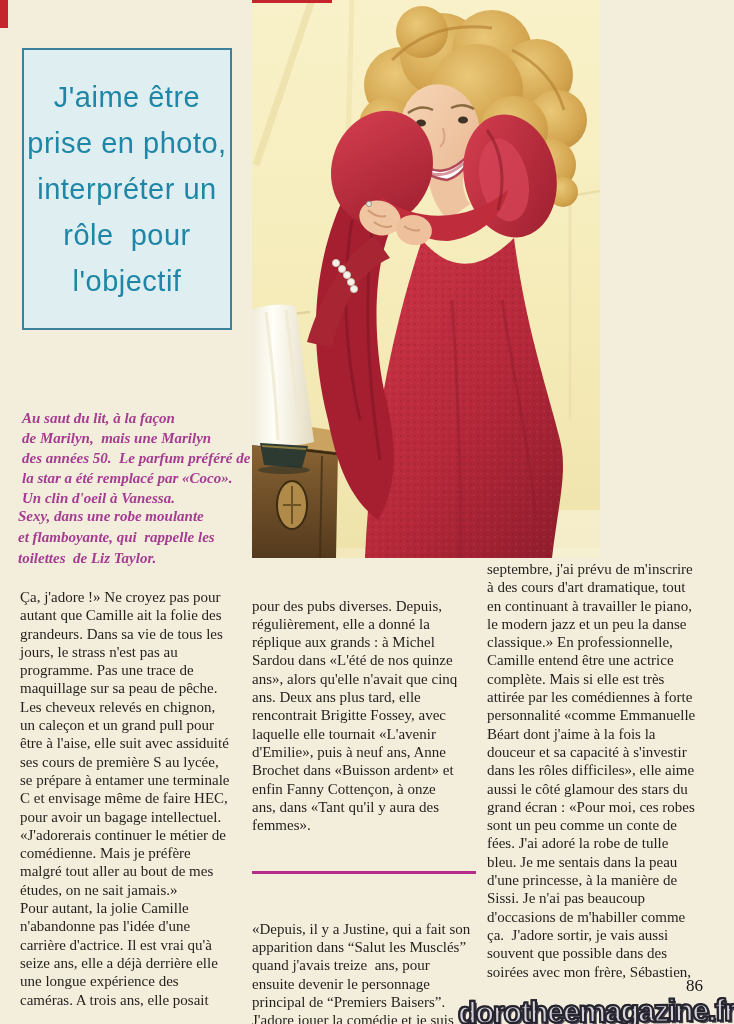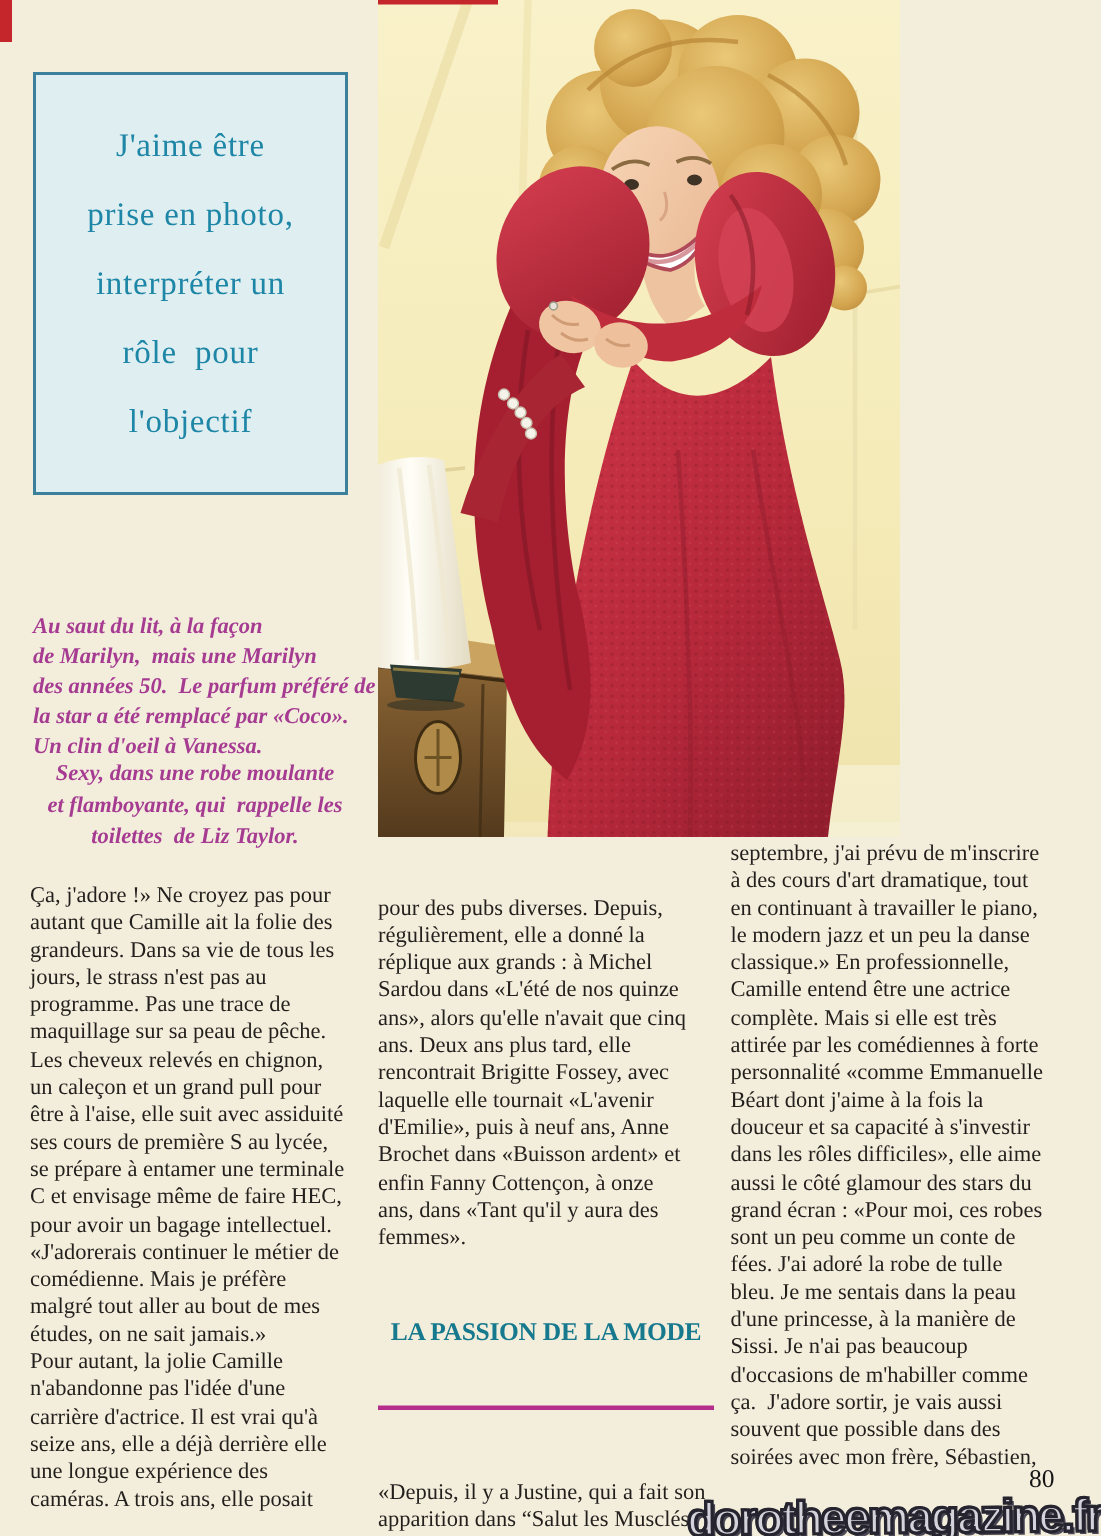"J'aime être" .quote-text { font-family: Liberation Serif, serif -> Liberation Sans, sans-serif; font-size: 22px -> 29px }
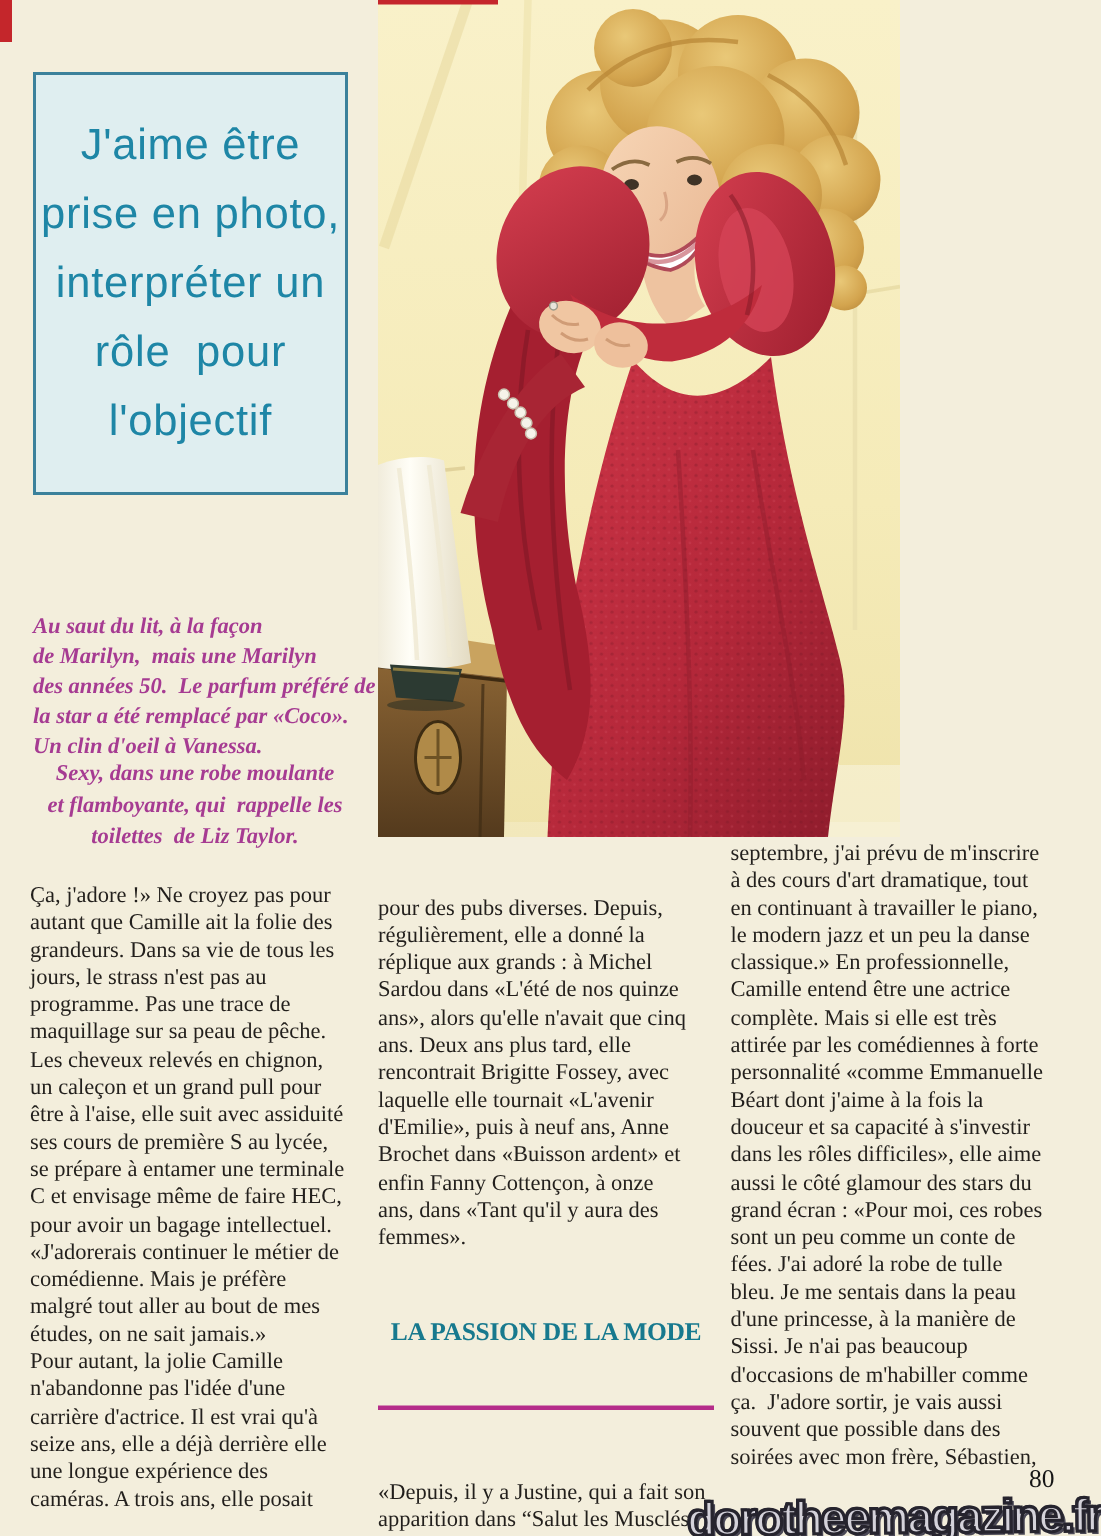"Sexy, dans une robe moulante" .caption-sexy { text-align: center -> left }
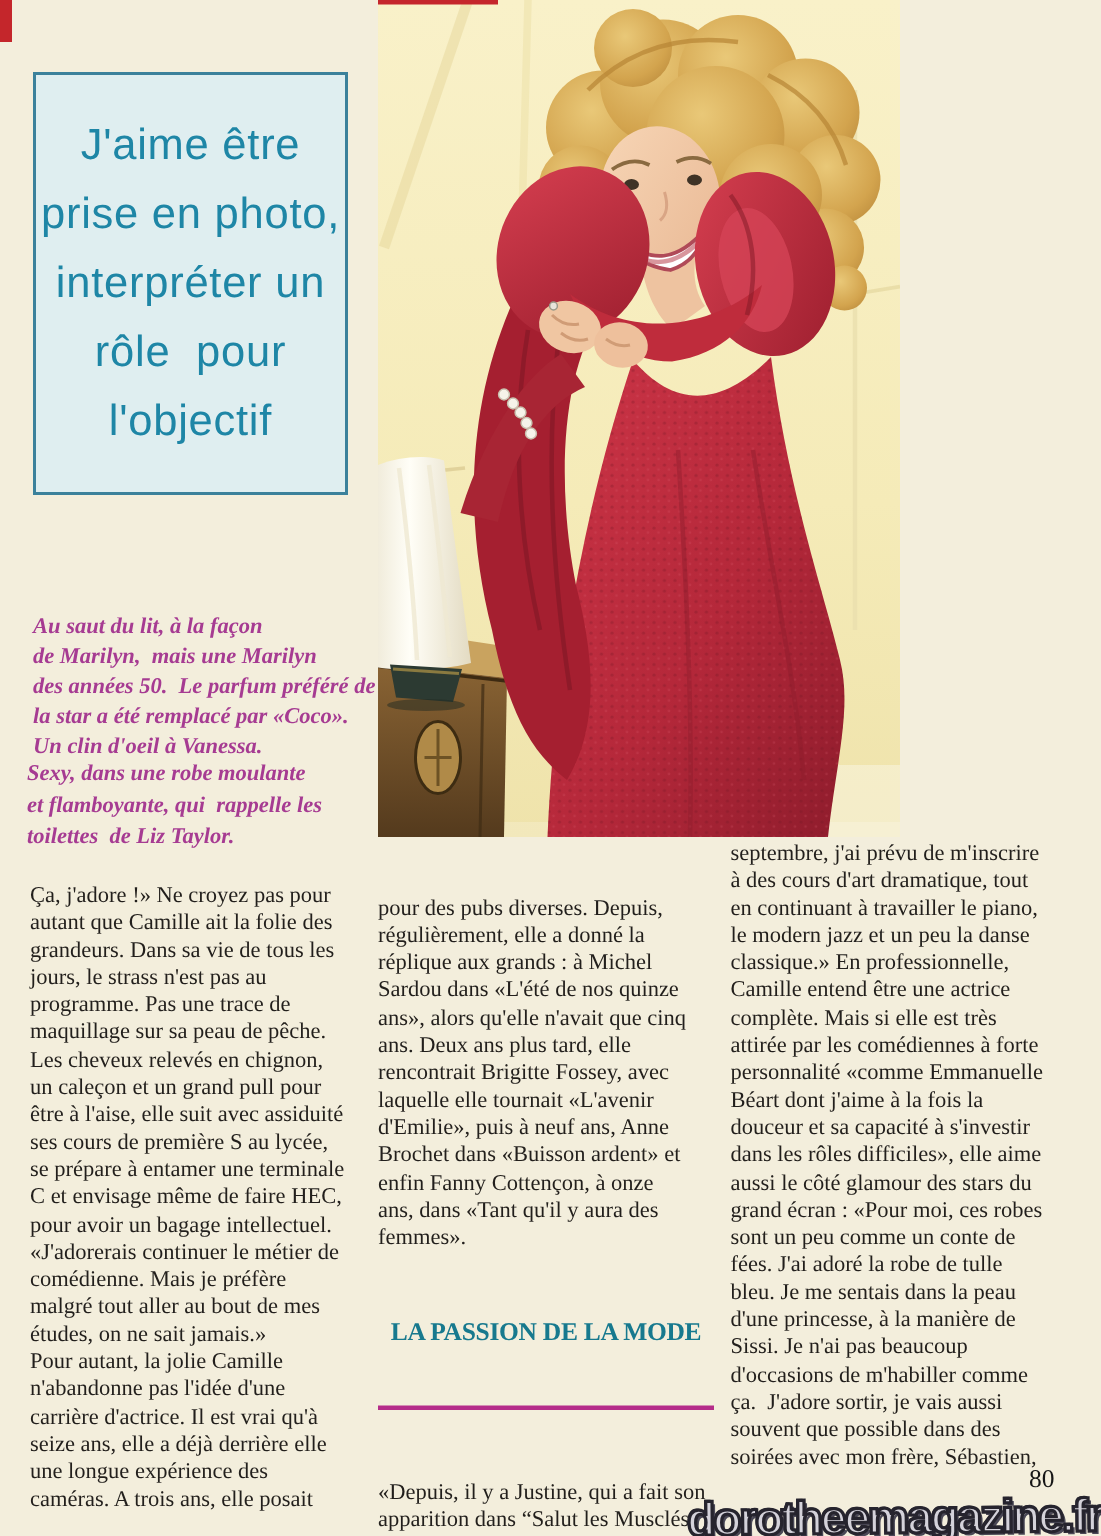"LA PASSION DE LA MODE" div.section-header { html: <div>LA PASSION DE LA MODE</div> -> none }
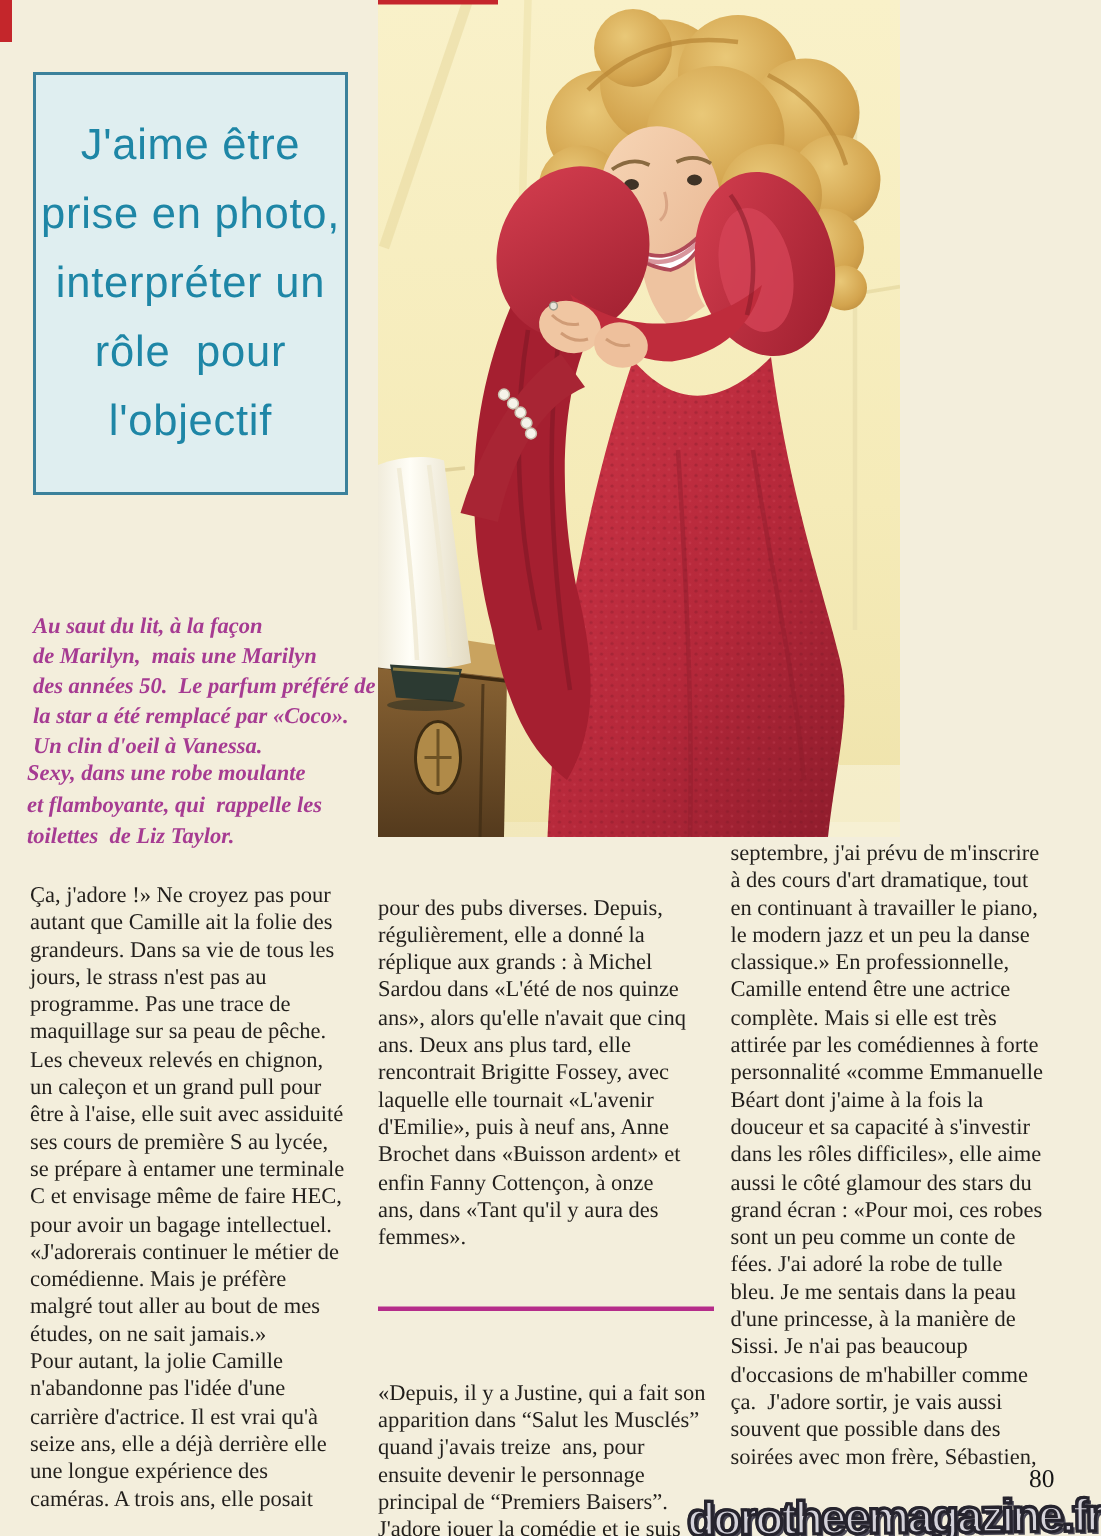"80" div.page-number { text: 80 -> 86 }
